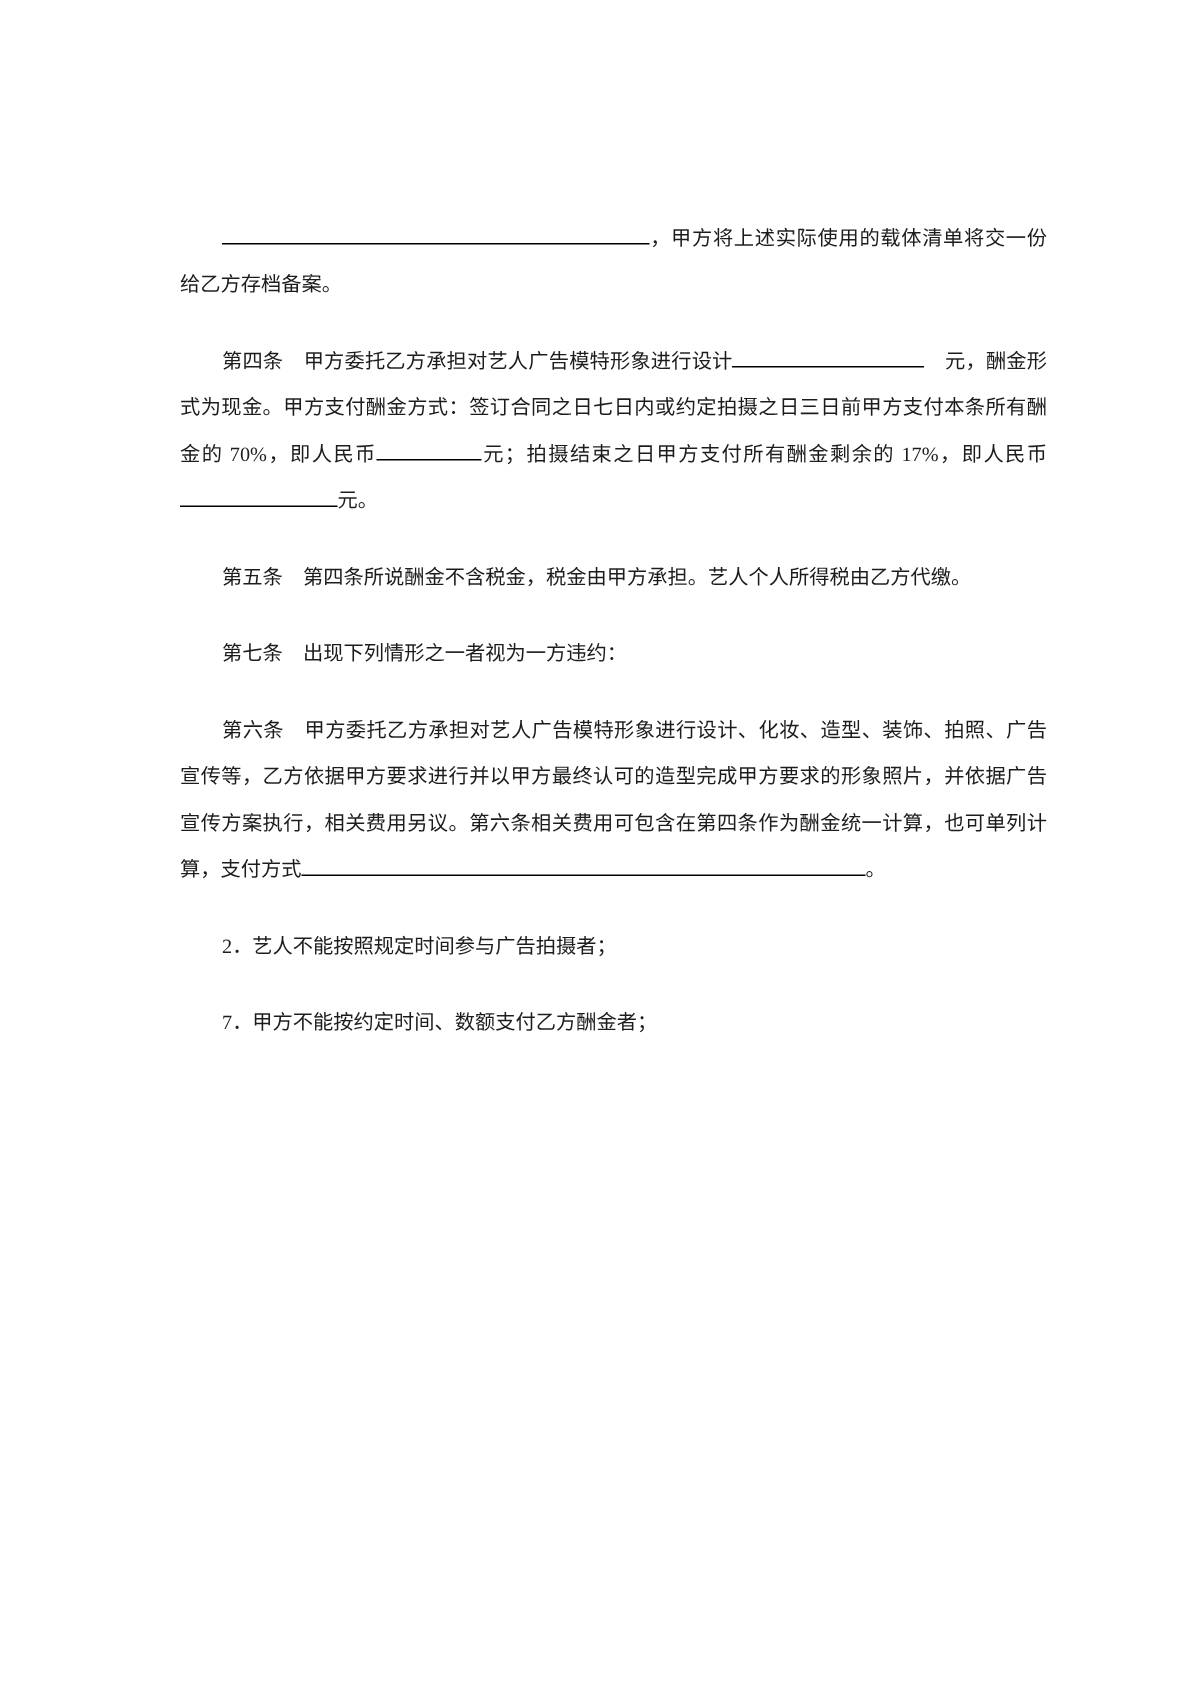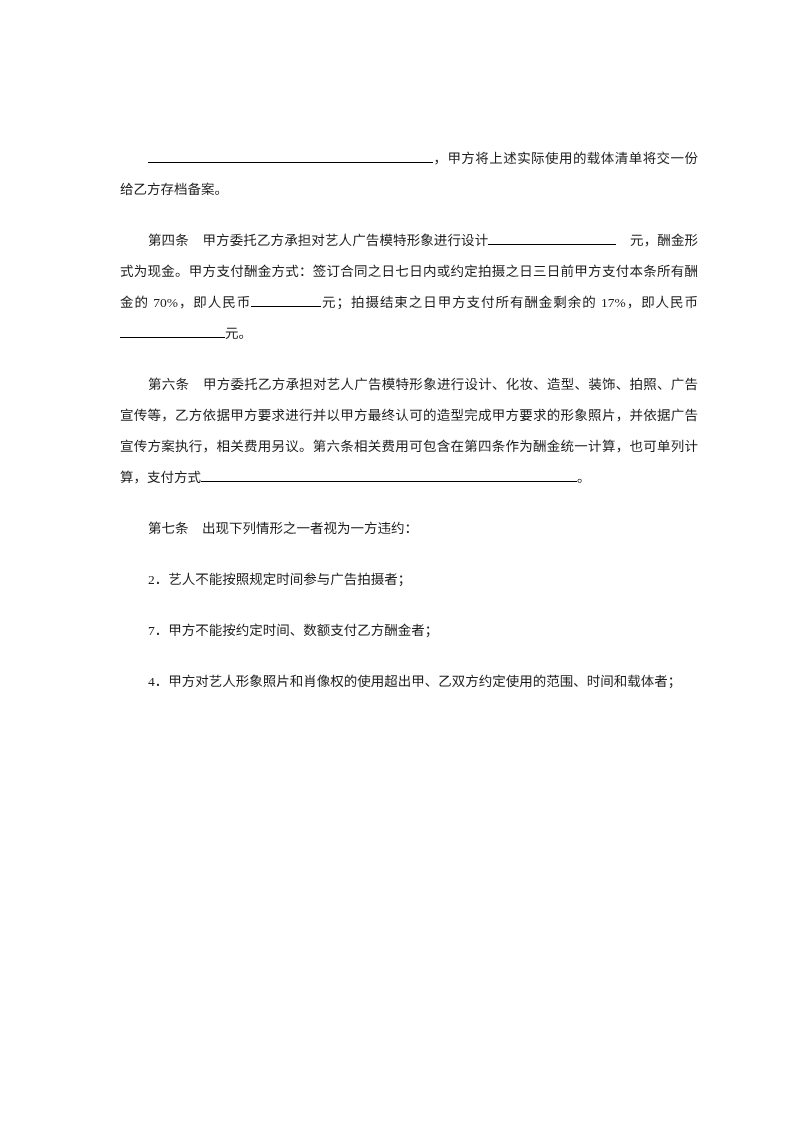"第五条 第四条所说酬金不含税金，税金由甲方承担。艺人个人所得税由乙方代缴。" p.para { html: none -> <p><span>第五条 第四条所说酬金不含税金，税金由甲方承担。艺人个人所得税由乙方代缴。</span></p> }
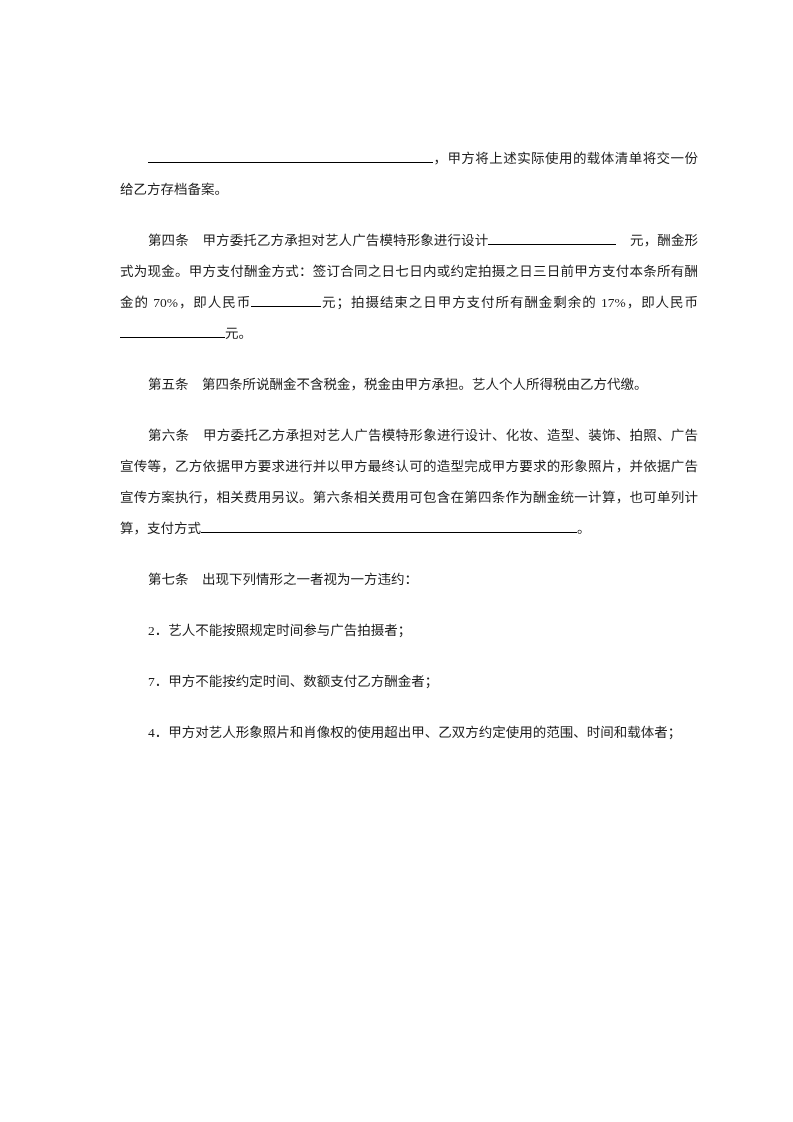"第六条" p.para { order: before "第七条 出现下列情形之一者视为一方违约：" -> after "第七条 出现下列情形之一者视为一方违约：" }
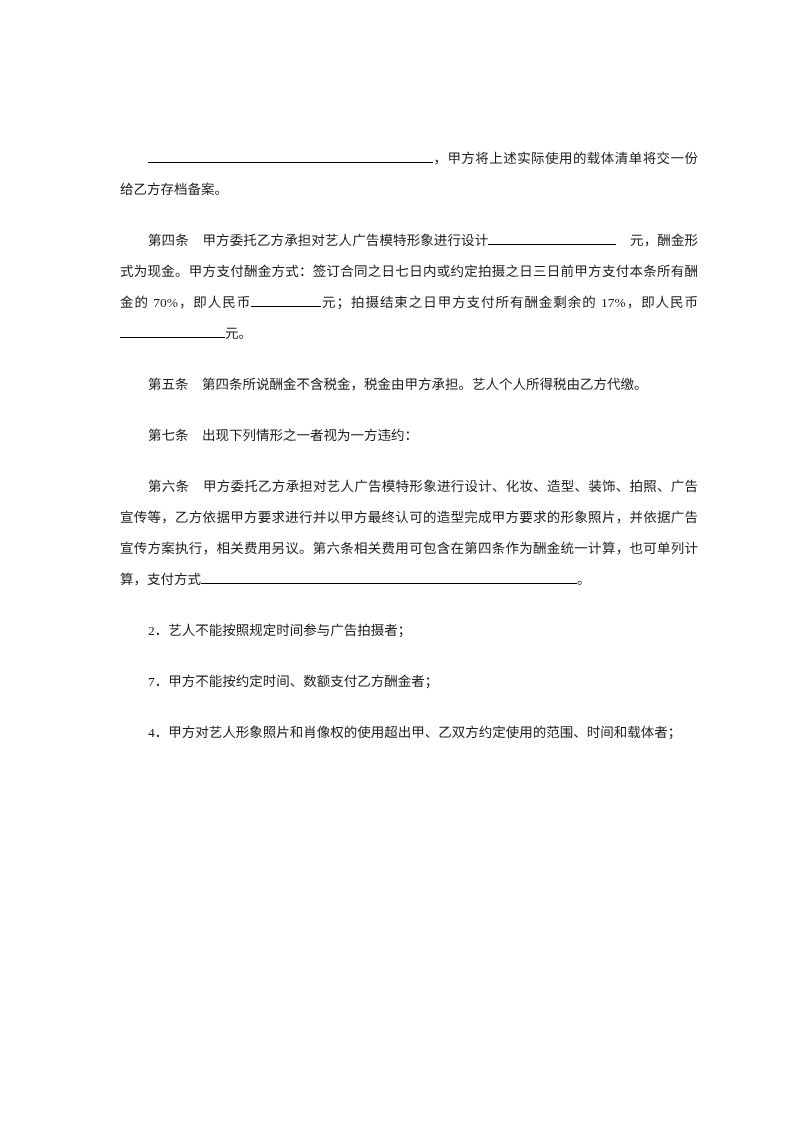"4．甲方对艺人形象照片和肖像权的使用超出甲、乙双方约定使用的范围、时间和载体者；" p.para { html: <p><span>4．甲方对艺人形象照片和肖像权的使用超出甲、乙双方约定使用的范围、时间和载体者；</span></p> -> none }
